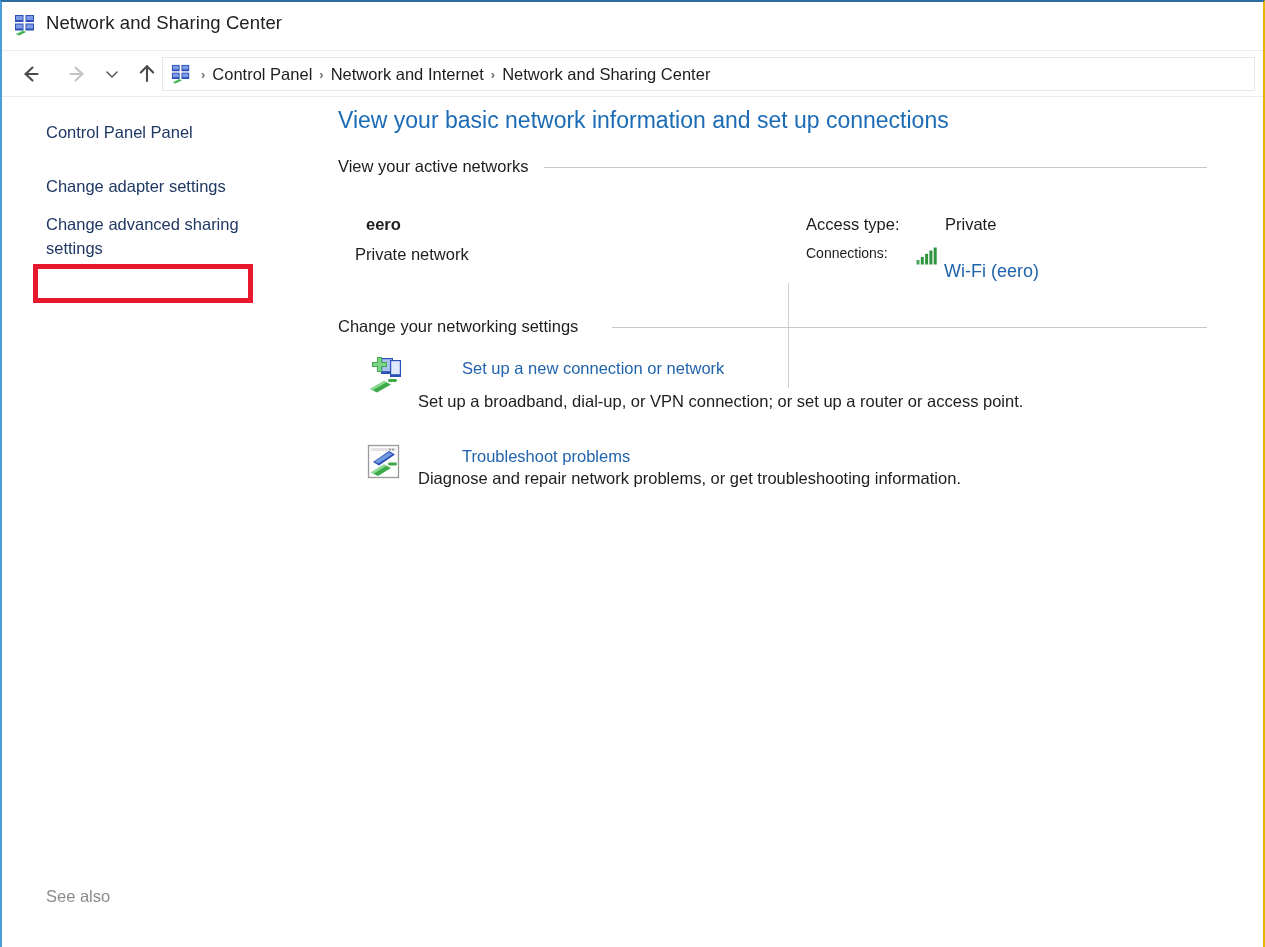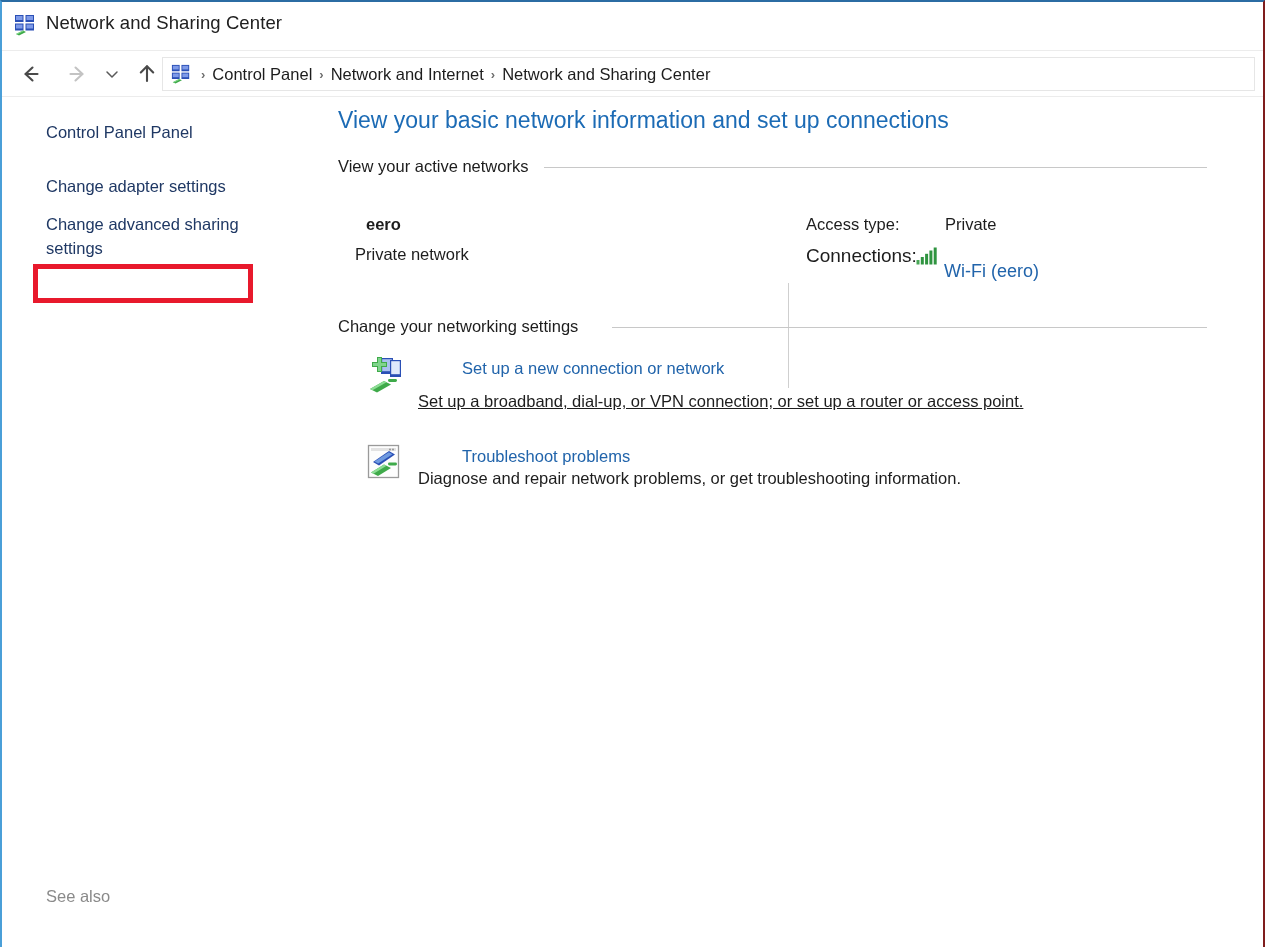"Network and Sharing Center" #window { border-right: 2px solid #7f1d1d -> 2px solid #eab308 }
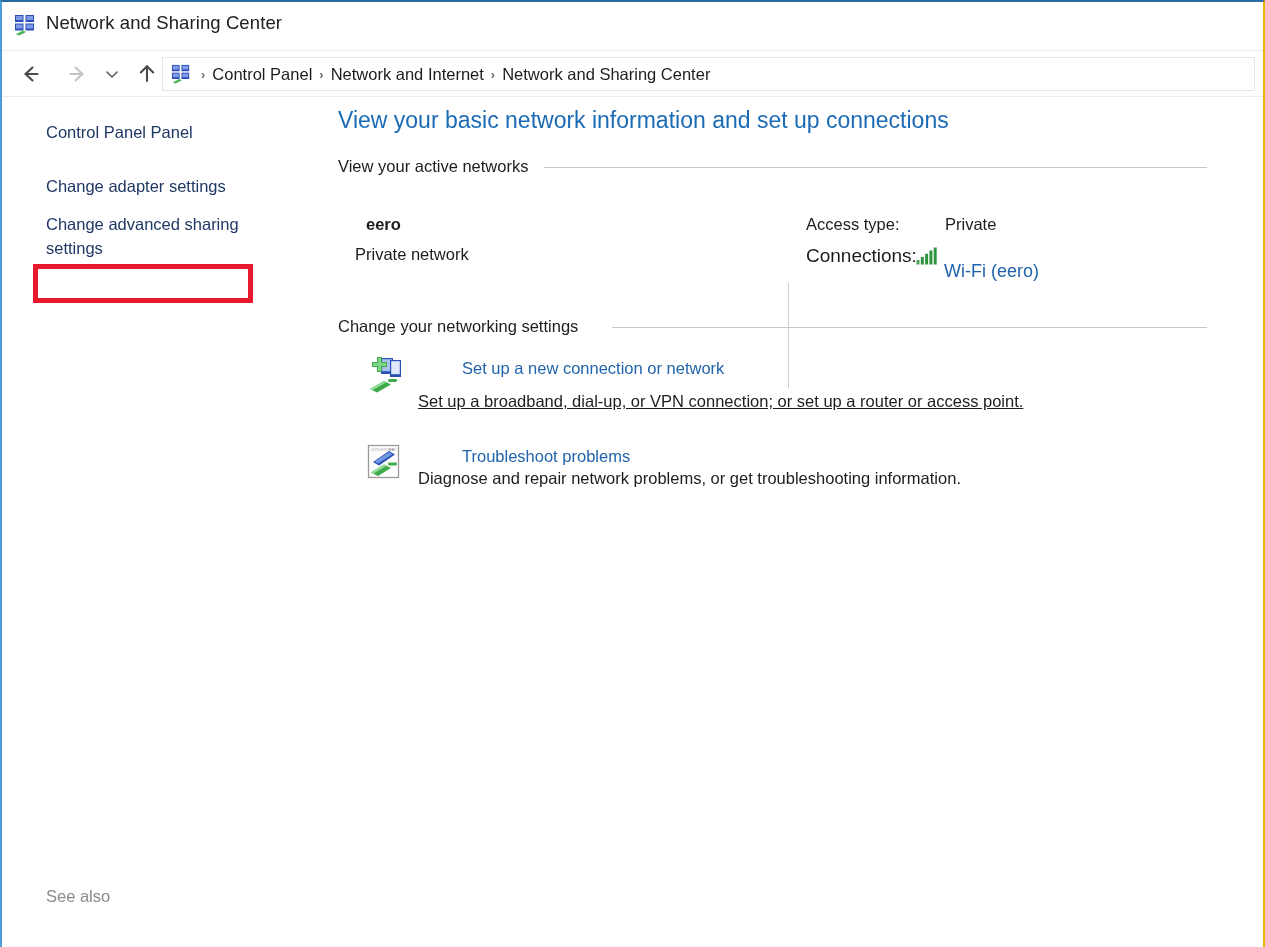"Connections:" #lbl-conn { font-size: 19px -> 14px }
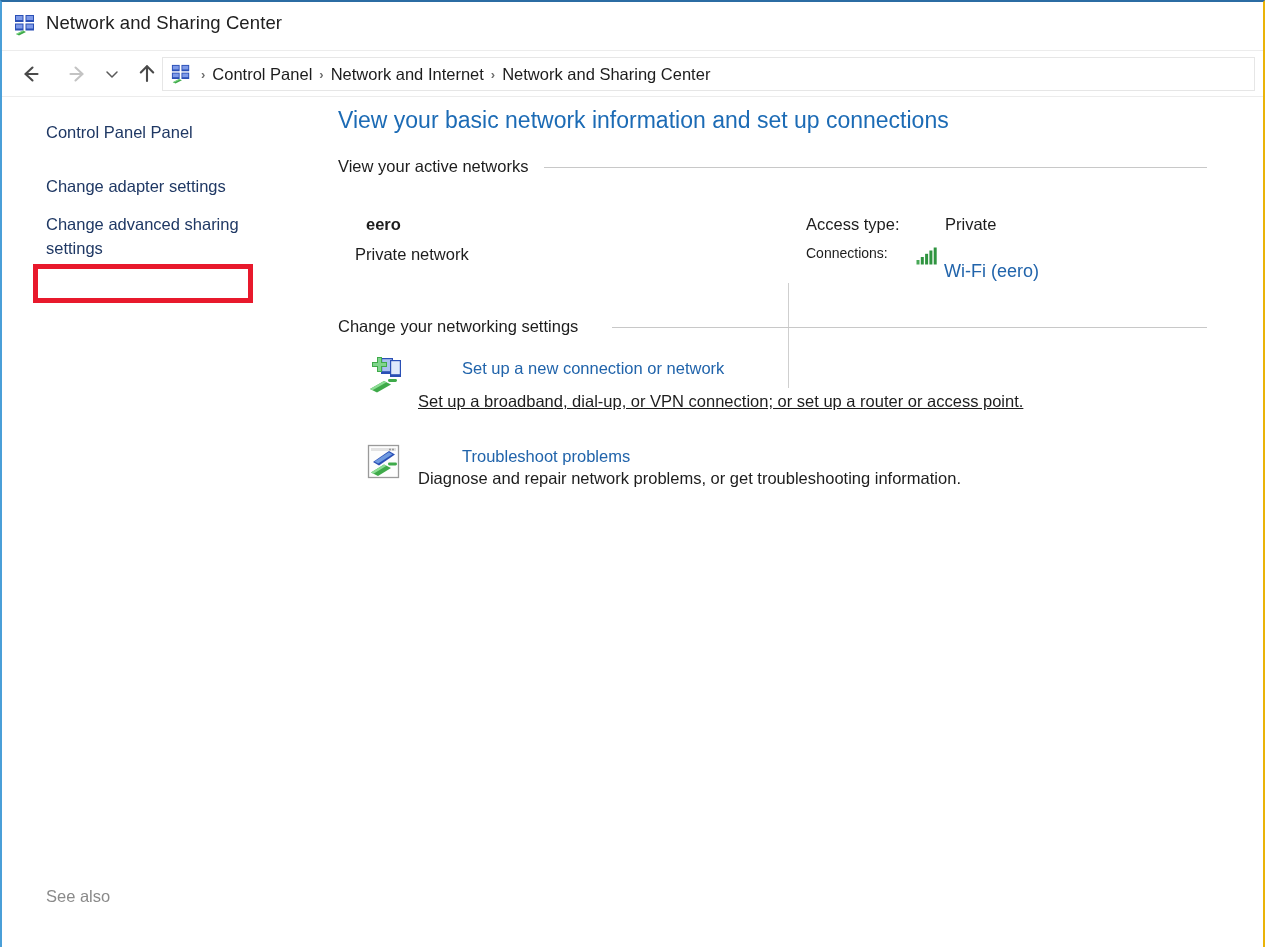"Set up a broadband, dial-up," #task0-desc { text-decoration: underline -> none }
